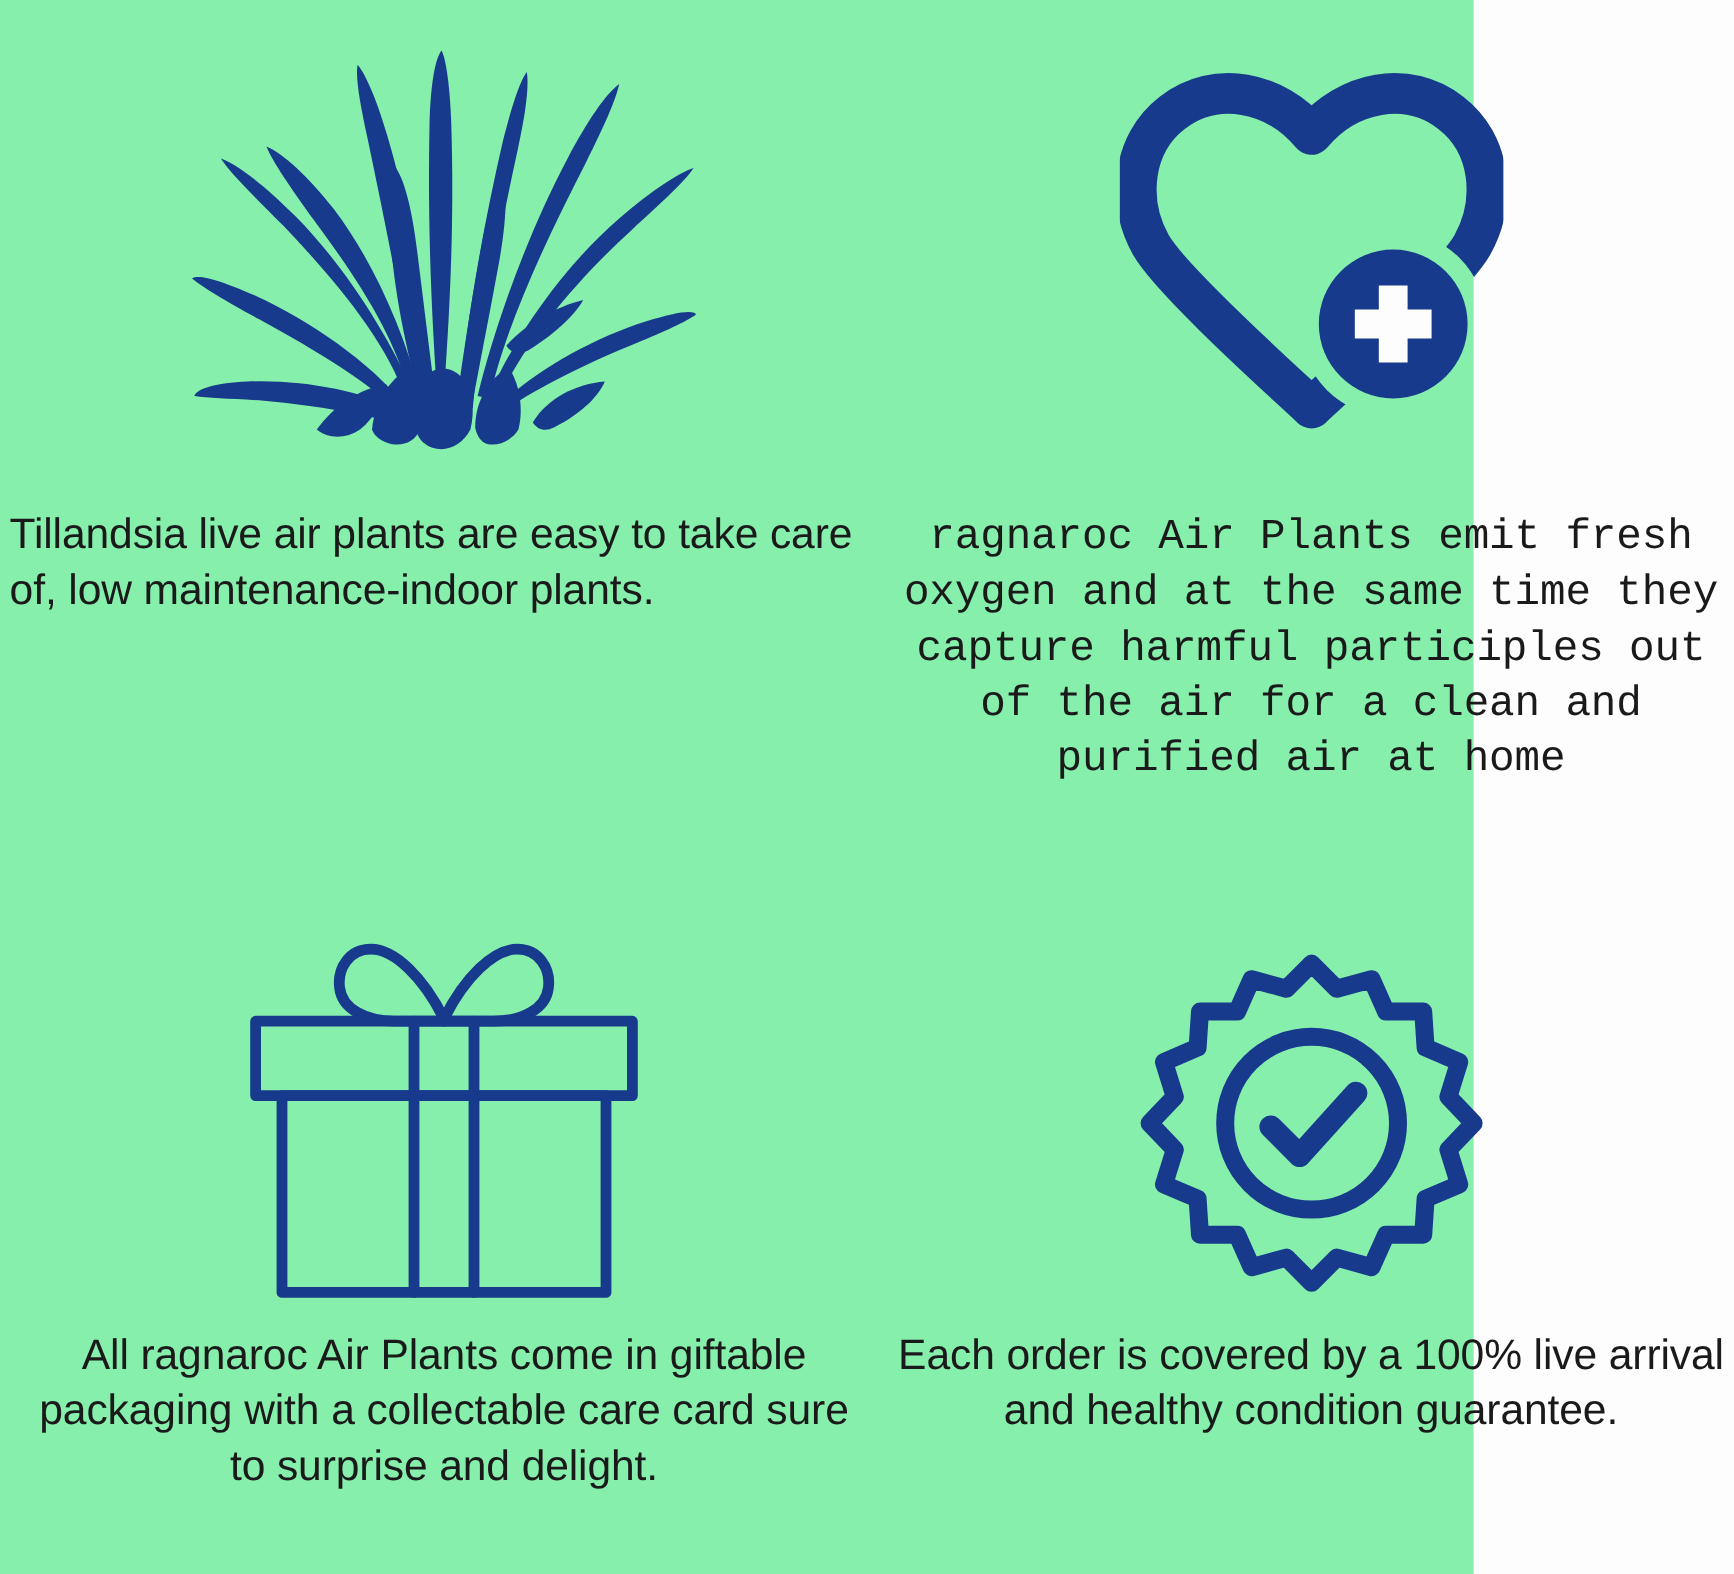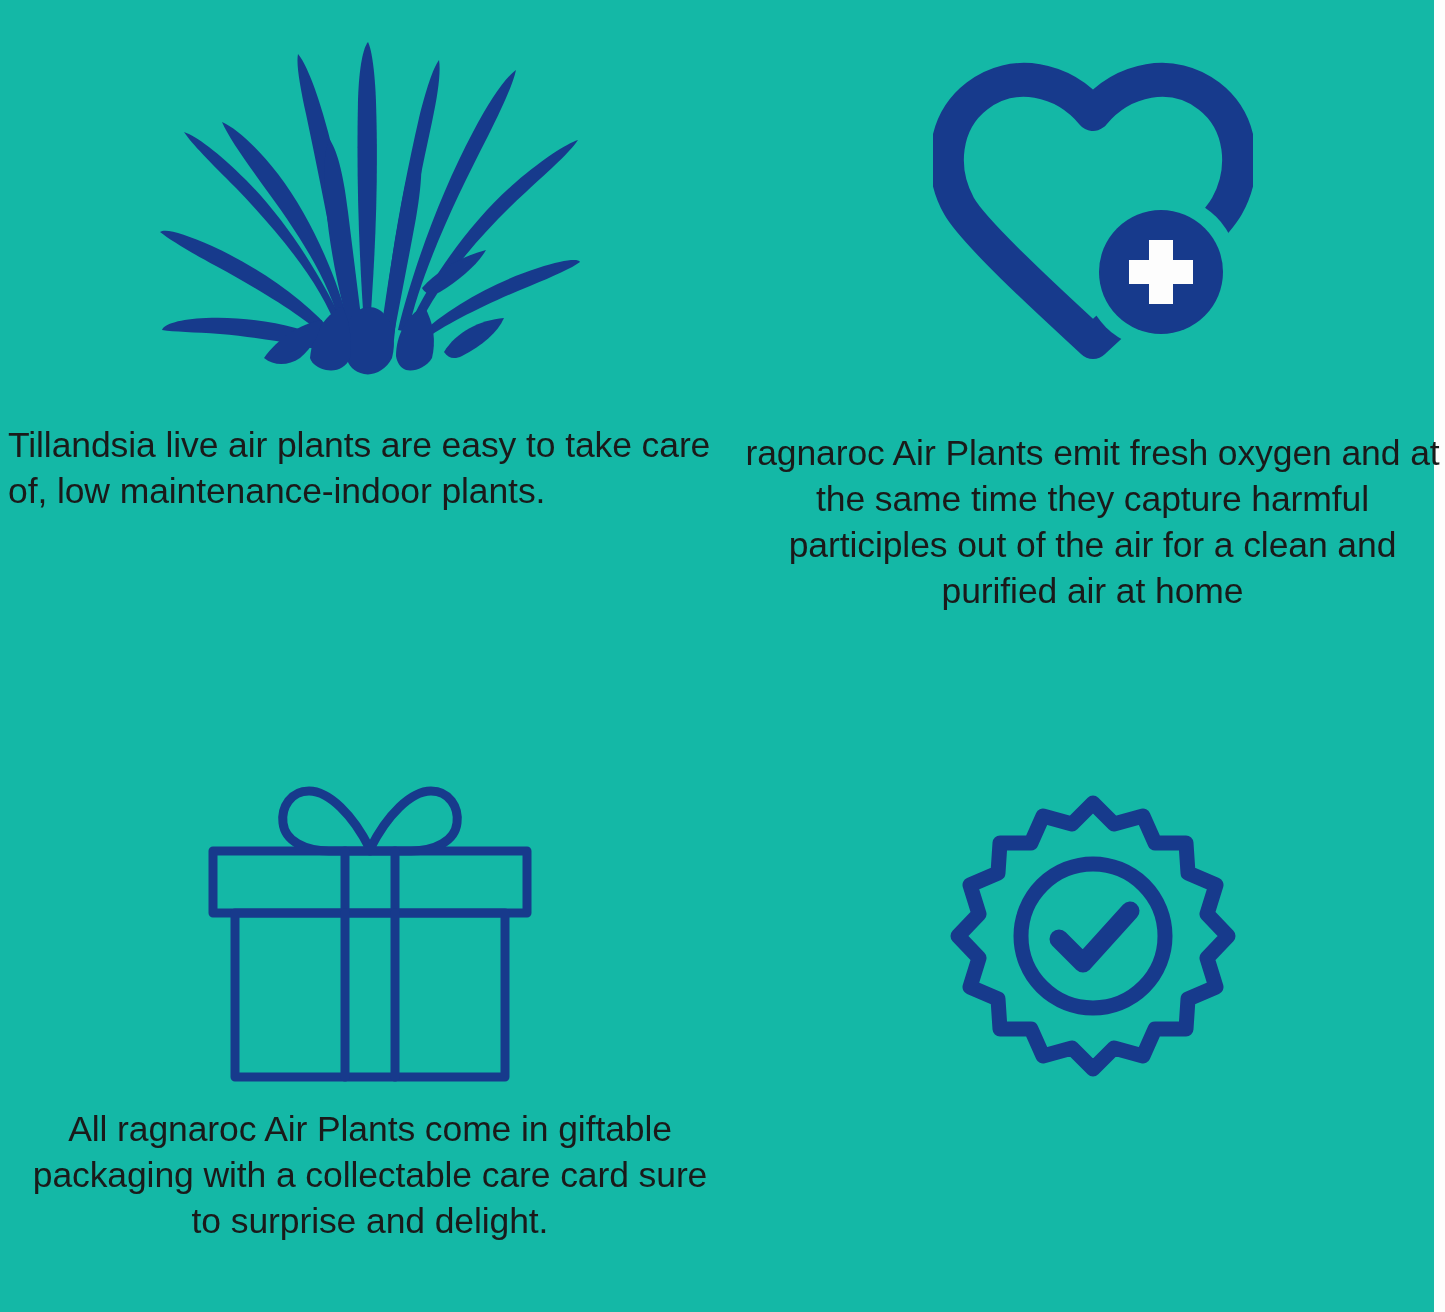"Tillandsia live air plants are" .feature-grid { background: #14b8a6 -> #86efac; width: 1434px -> 1228px }
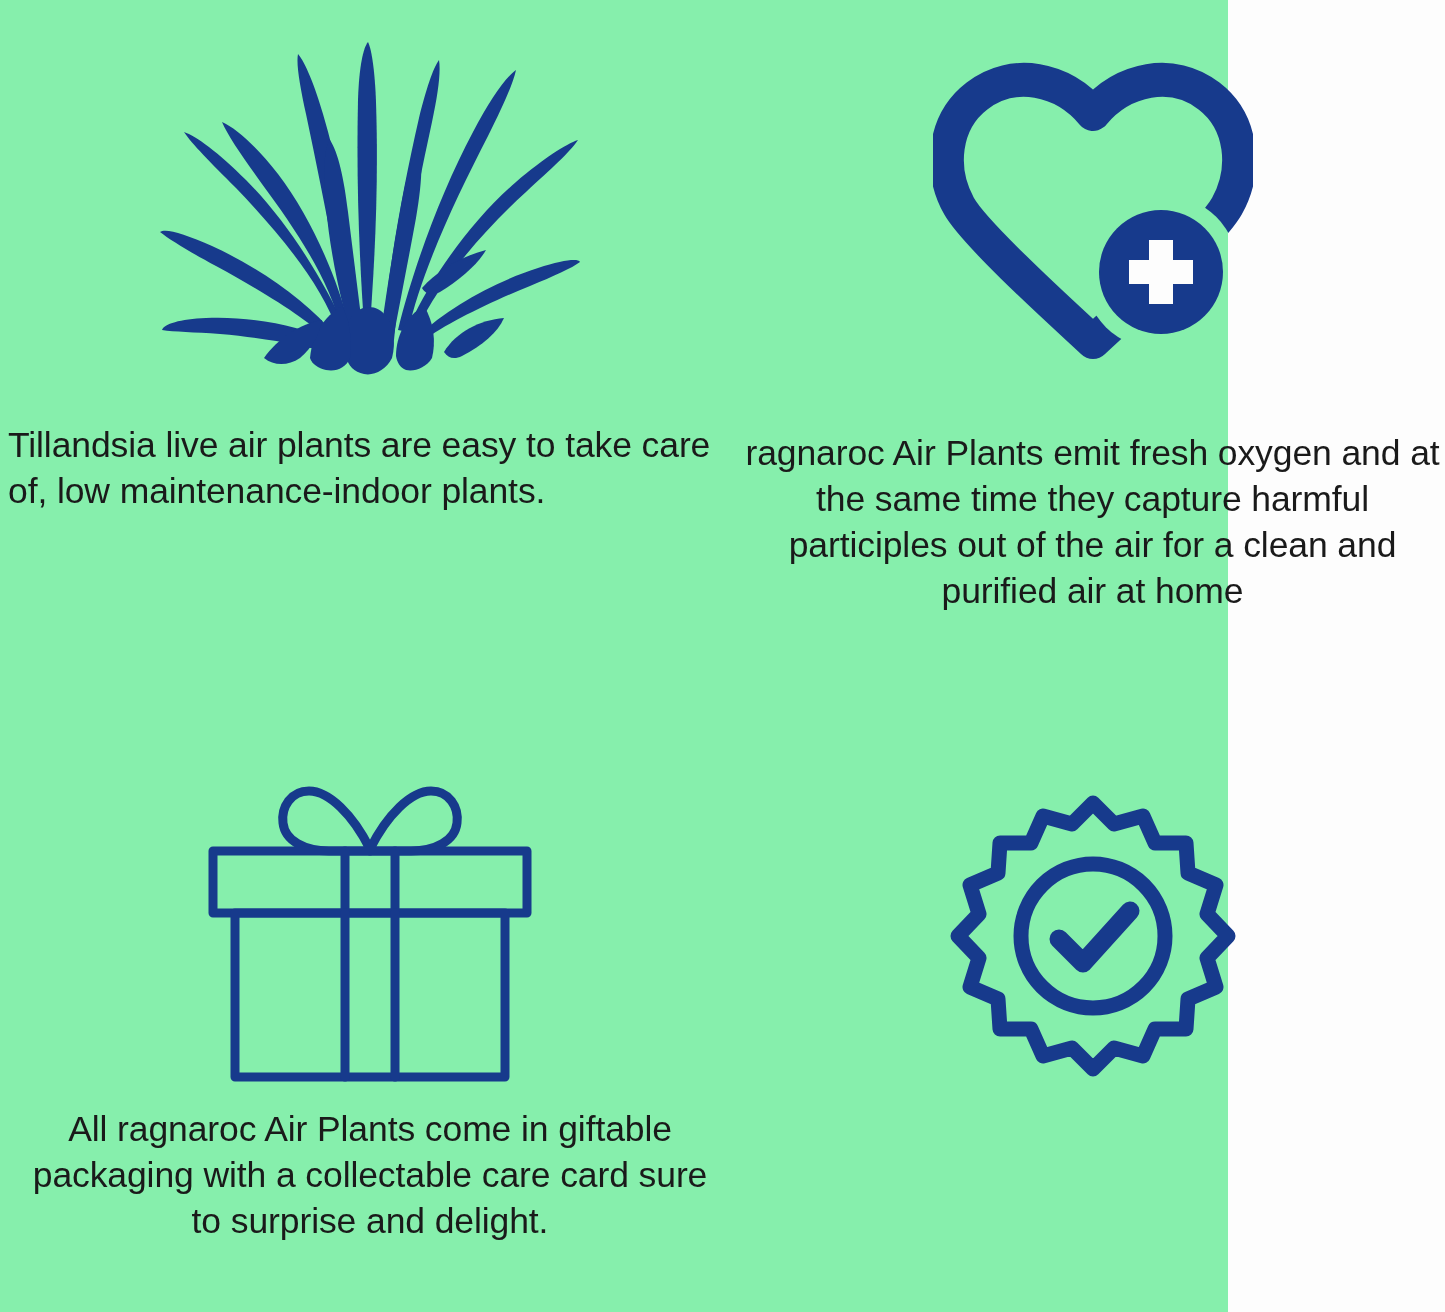"ragnaroc Air Plants emit fresh" .cell-heart .caption { font-family: none -> Liberation Mono, monospace }
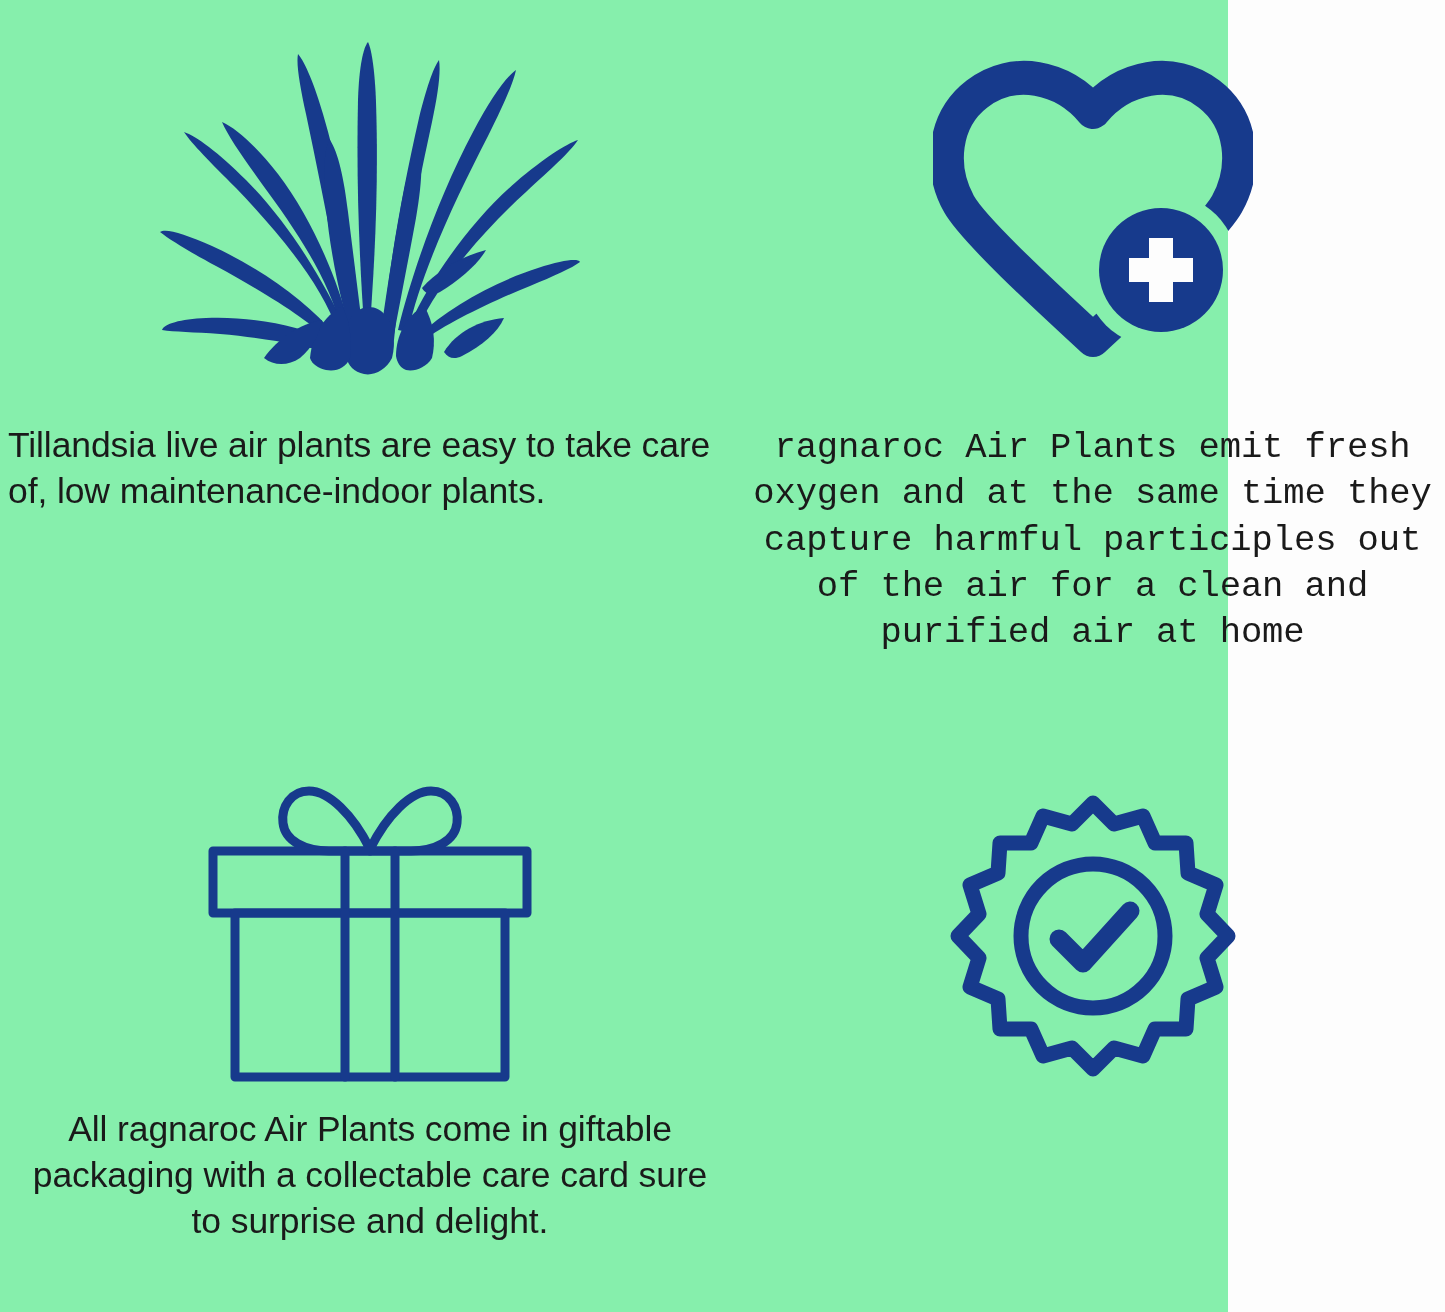"Each order is covered by" div.caption { html: none -> <div>Each order is covered by a 100% live arrival and healthy condition guarantee.</div> }
